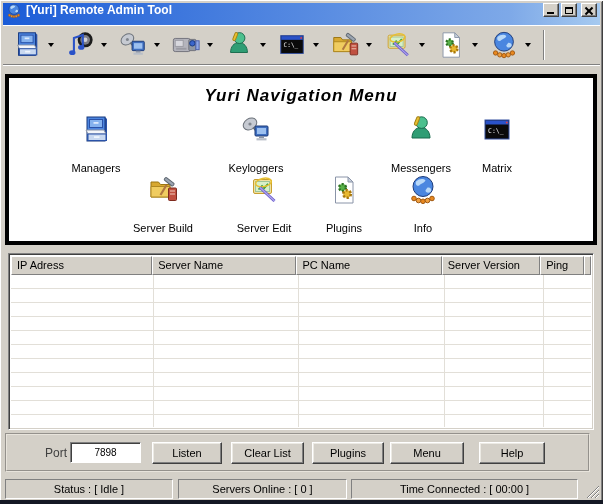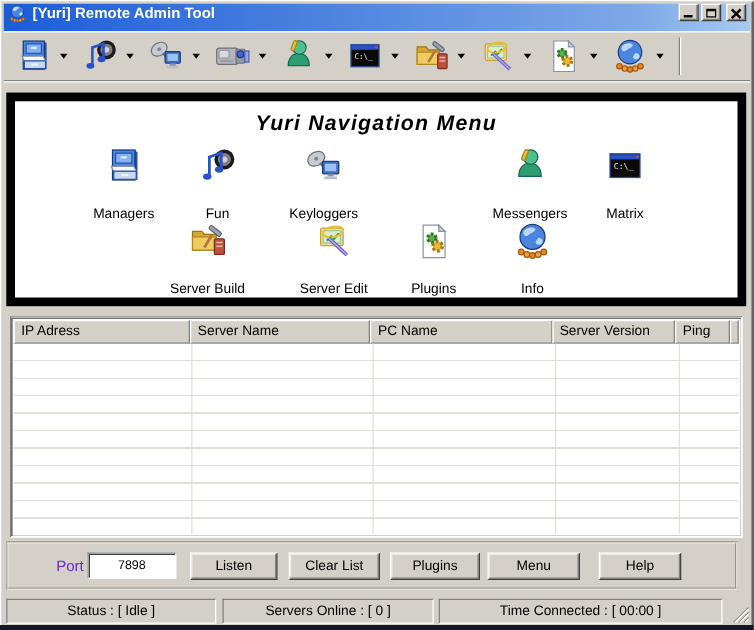"Yuri Navigation Menu" .navpanel { border: 7px solid #000000 -> 4px solid #000000 }
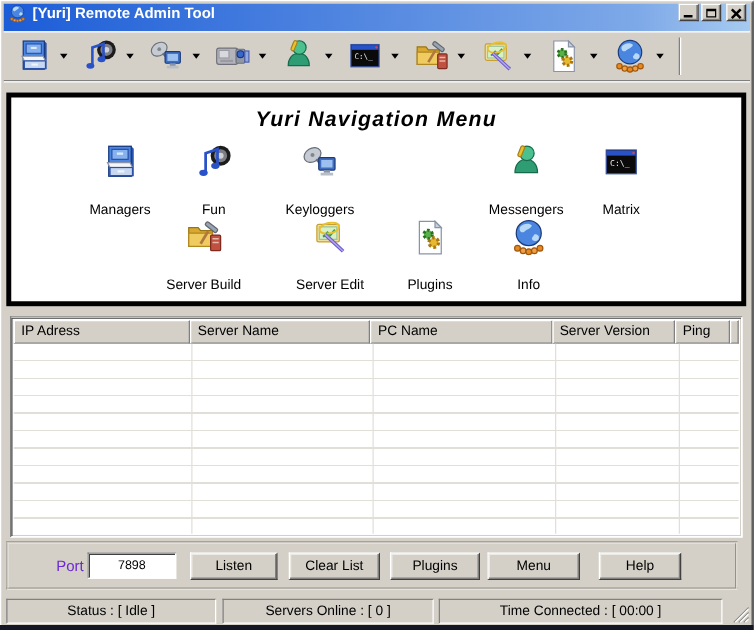"Fun" div.navitem { html: <div> <svg> <use></use> </svg> <div>Fun</div> </div> -> none }
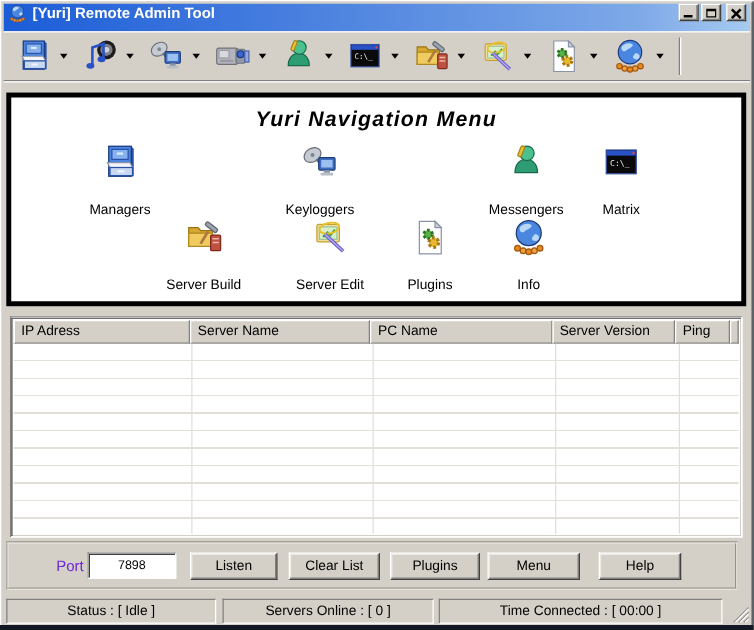"Port" .portlabel { color: #6d28d9 -> #404040 }
